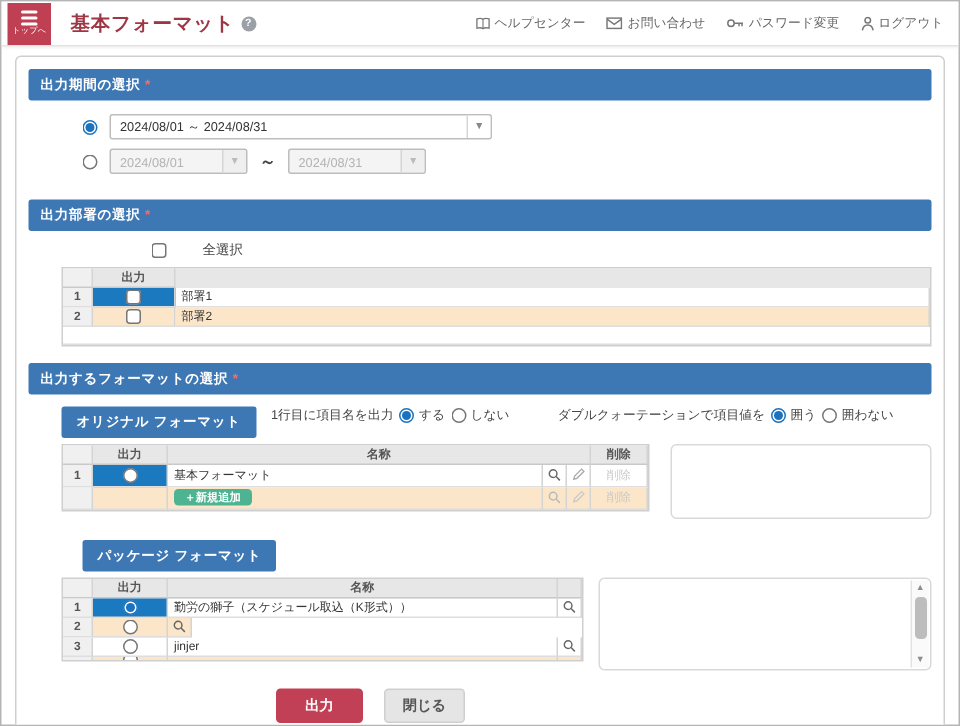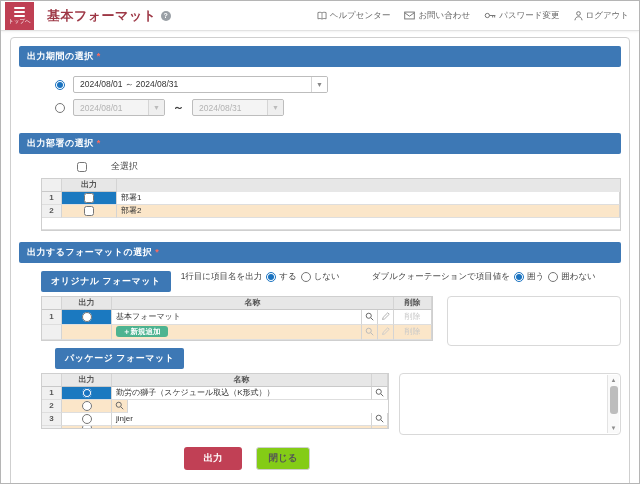"全選択" label.radio-label { margin-left: 58px -> 82px }
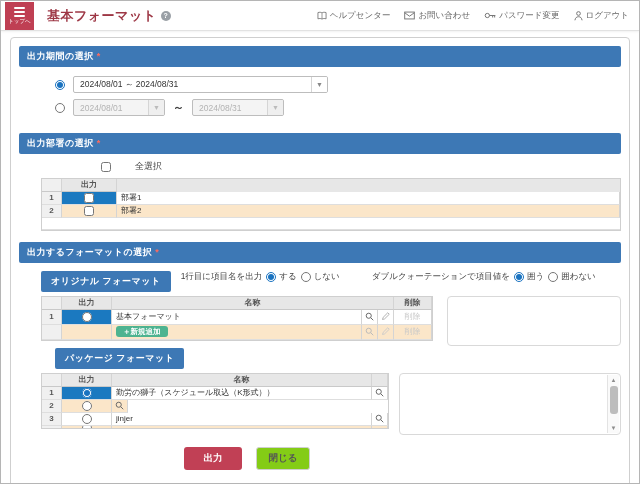"パッケージ フォーマット" div { margin: 2px 0 0 22px -> 14px 0 0 22px }
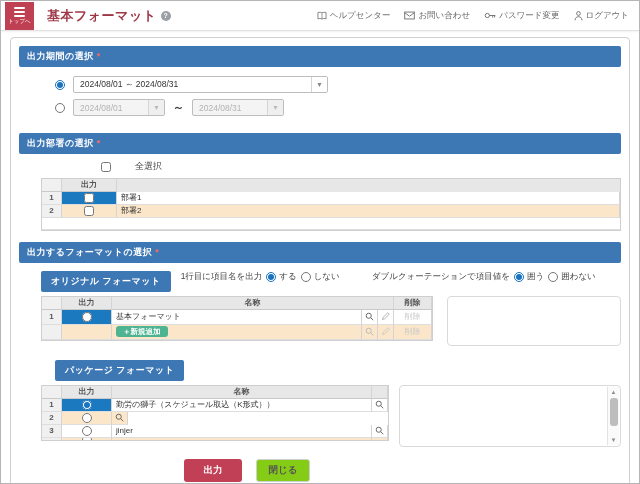"閉じる" .btn-secondary { background: #84cc16 -> #e5e5e5 }
